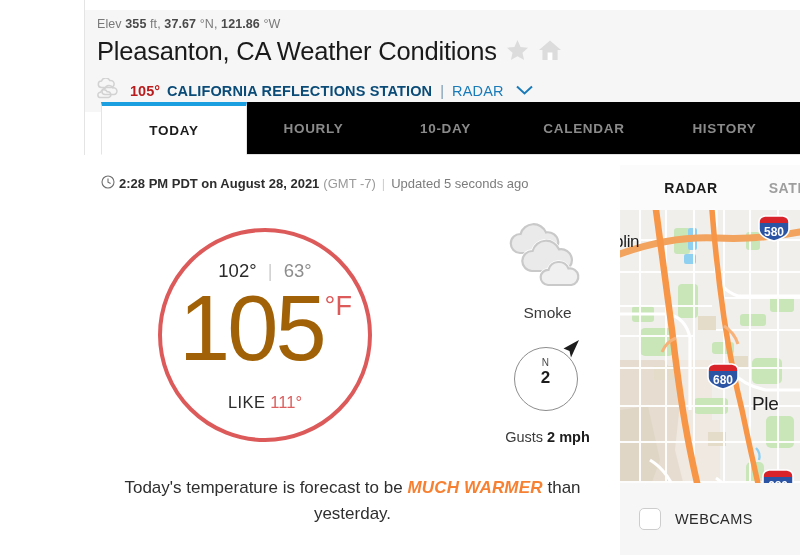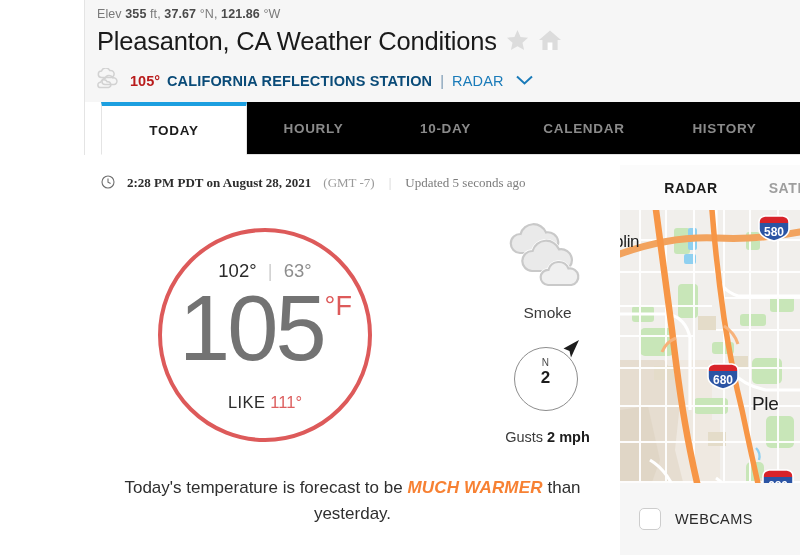"Elev 355 ft, 37.67 °N," .header-band { top: 0 -> 10px }
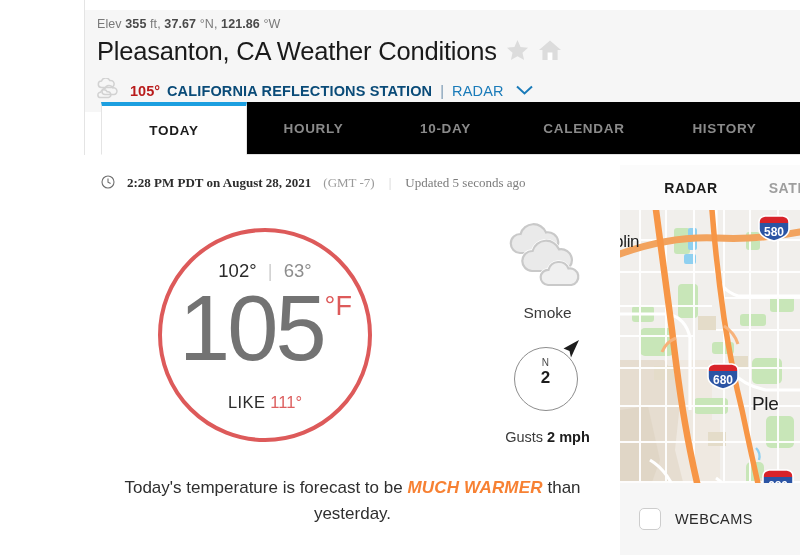"2:28 PM PDT on August" .timestamp { align-items: flex-start -> center; font-family: Liberation Serif, serif -> none; gap: 12px -> 4px }
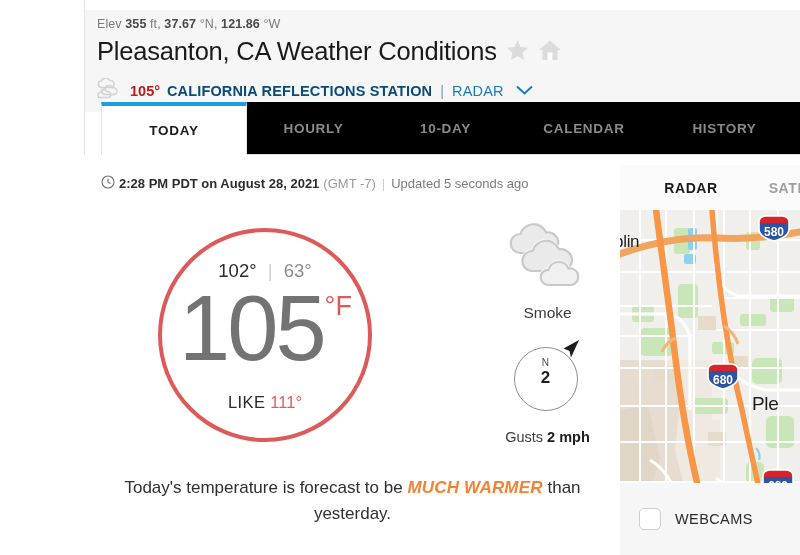"105" .bigtemp .val { color: #737373 -> #a16207 }
